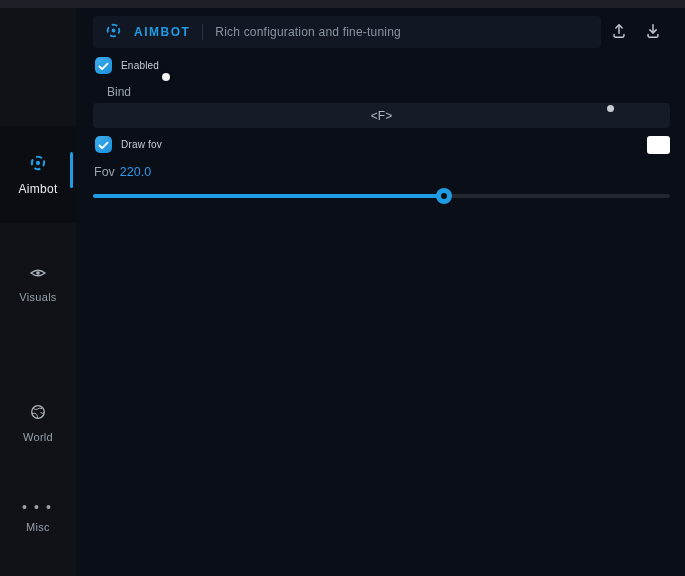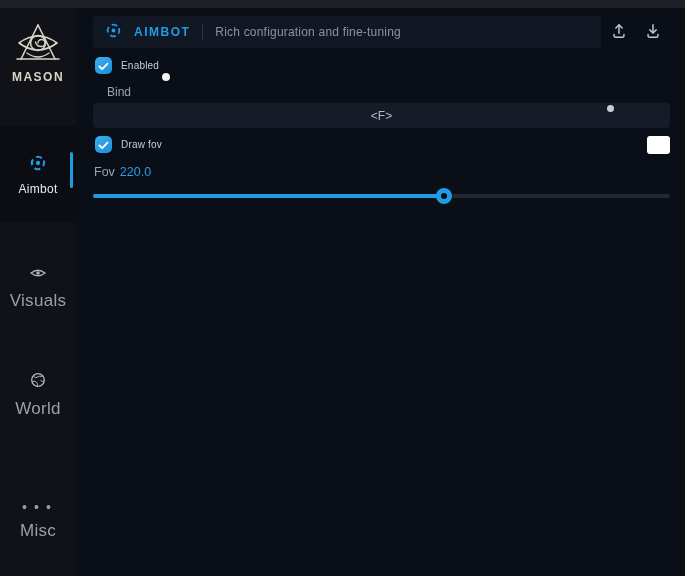"MASON" div.logo-block { html: <div> <span> <svg> <path></path> <path></path> <path></path> <path></path> <circle></circle> <path></path> <path></path> </svg> </span> <span>MASON</span> </div> -> none }
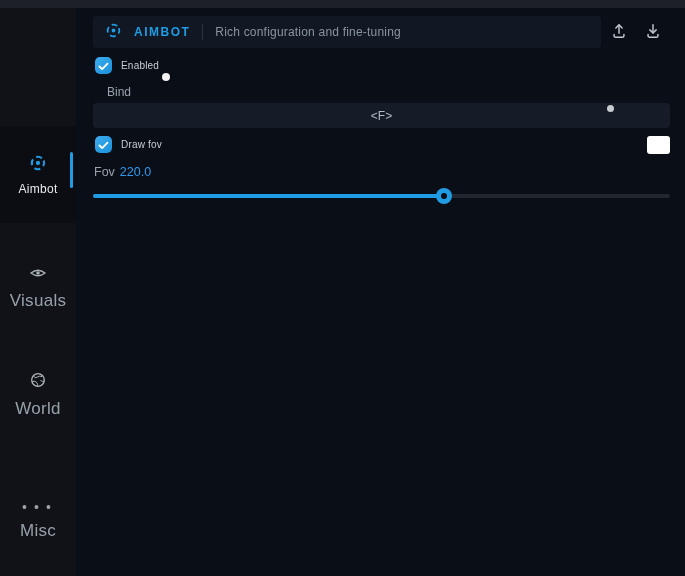"Visuals" .nav-item .lbl { font-size: 17px -> 11px }
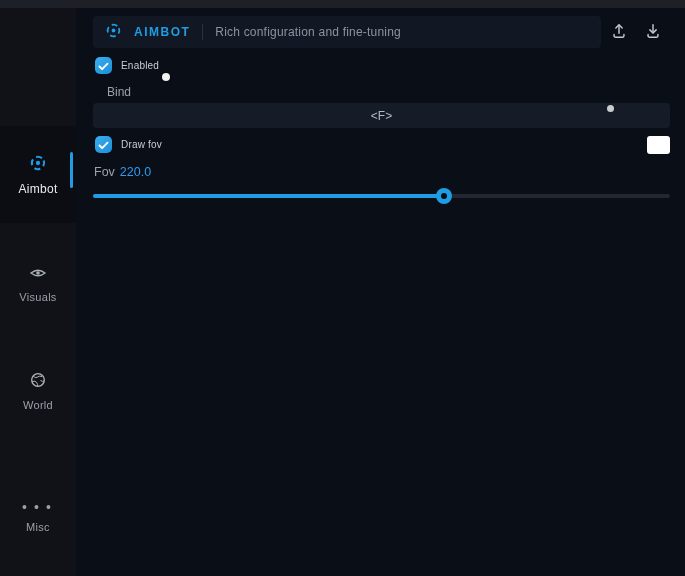"World" .nav-world { top: 364px -> 396px }
